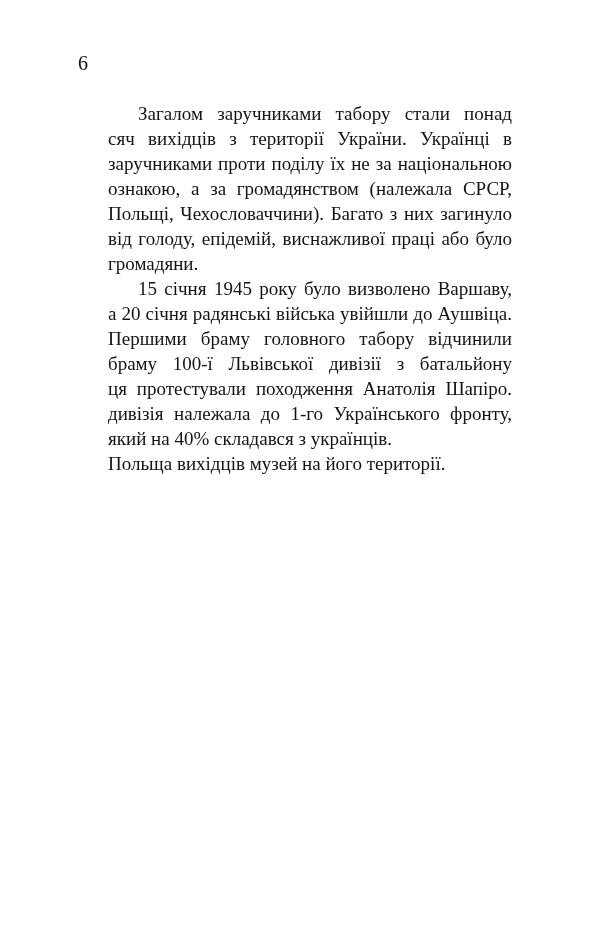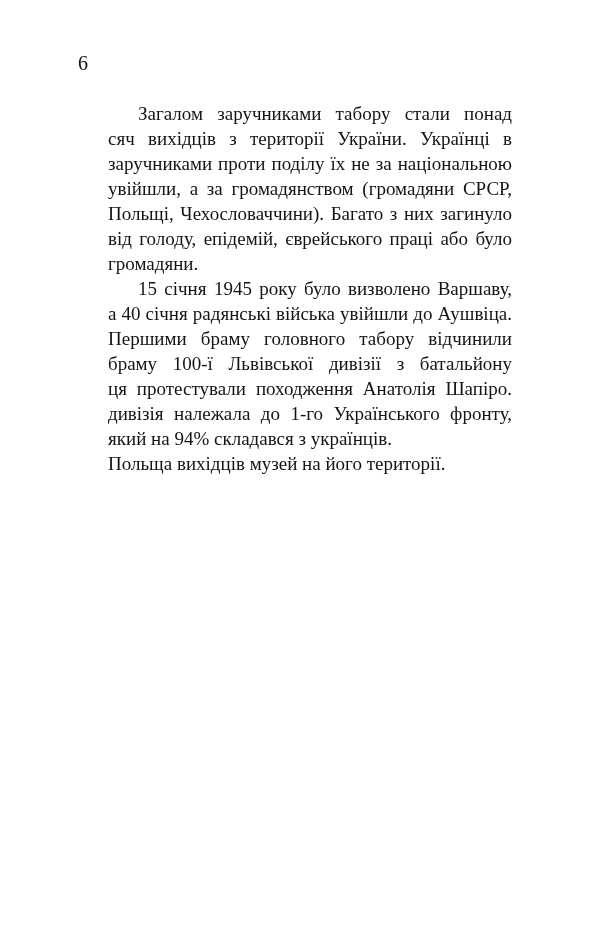"увійшли, а за громадянством (громадяни" div.line { text: увійшли, а за громадянством (громадяни -> ознакою, а за громадянством (належала }
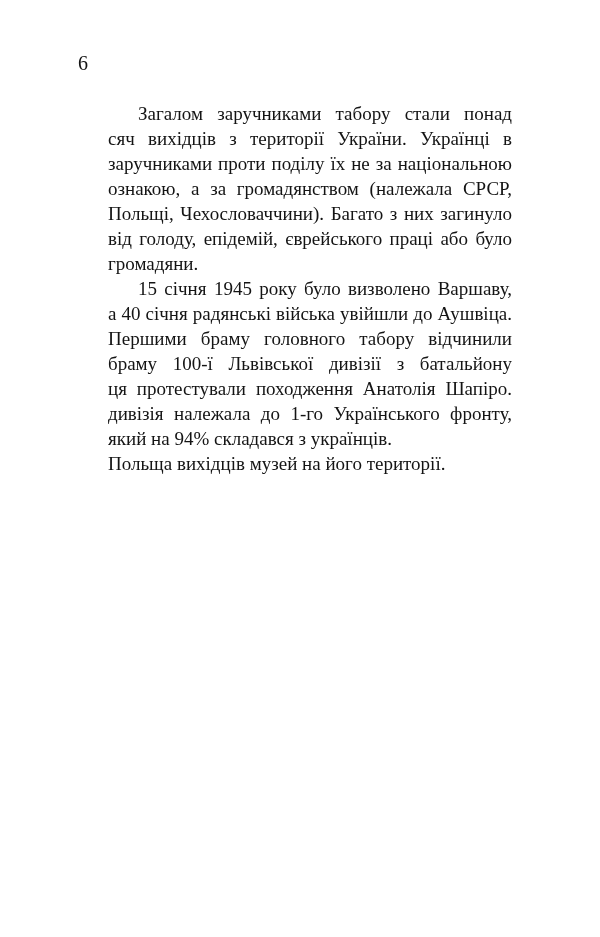"від голоду, епідемій, єврейського праці" div.line { text: єврейського -> виснажливої }
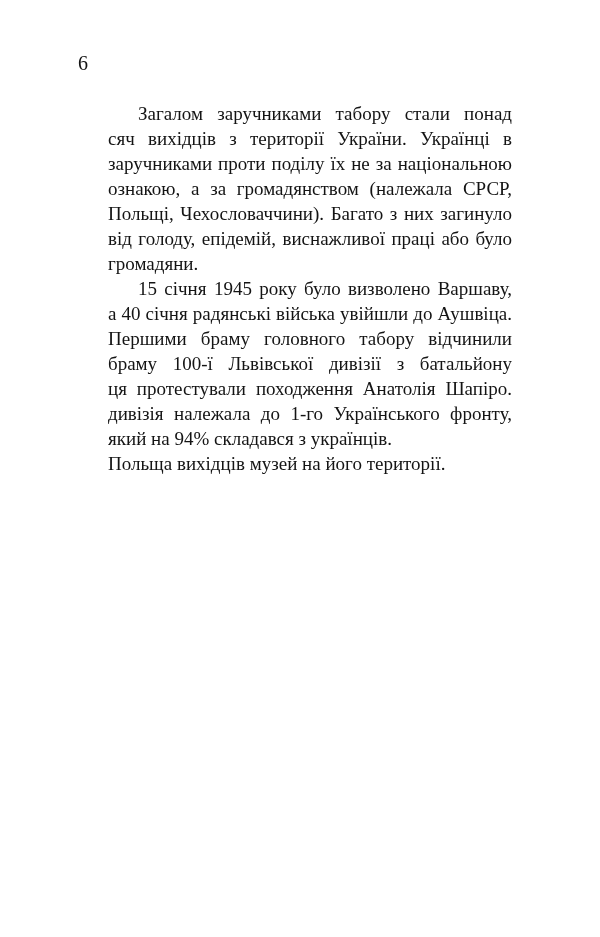"а 40 січня радянські війська" div.line { text: 40 -> 20 }
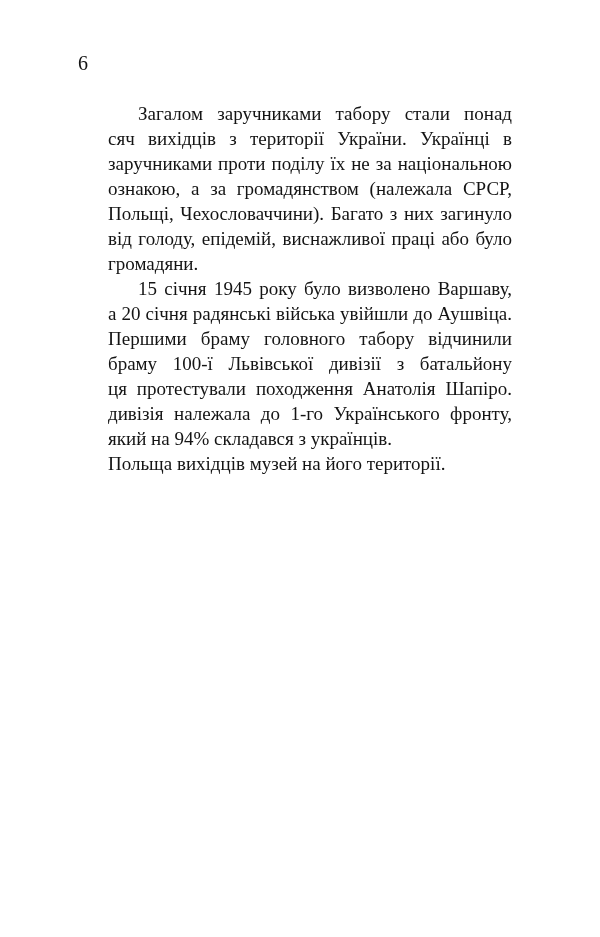"який на 94% складався з" div.line { text: 94% -> 40% }
